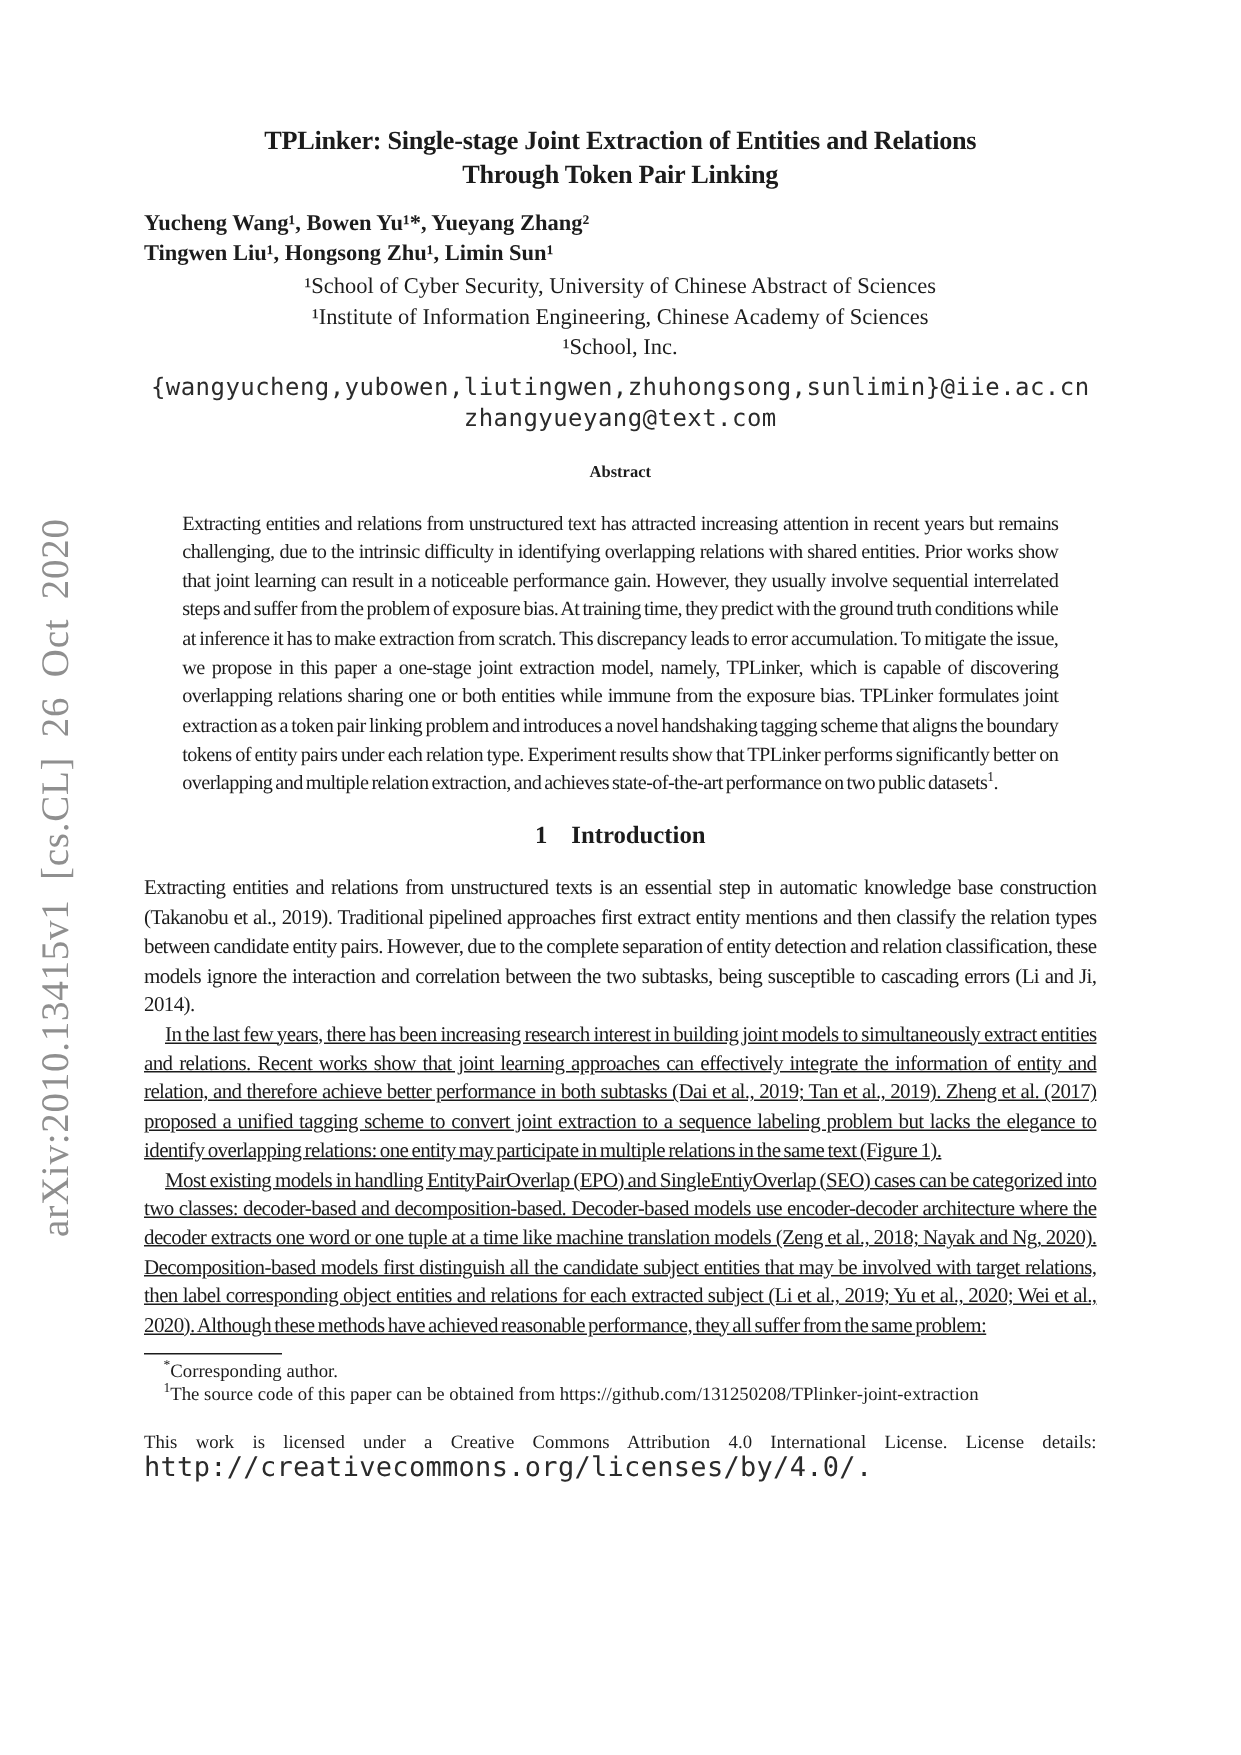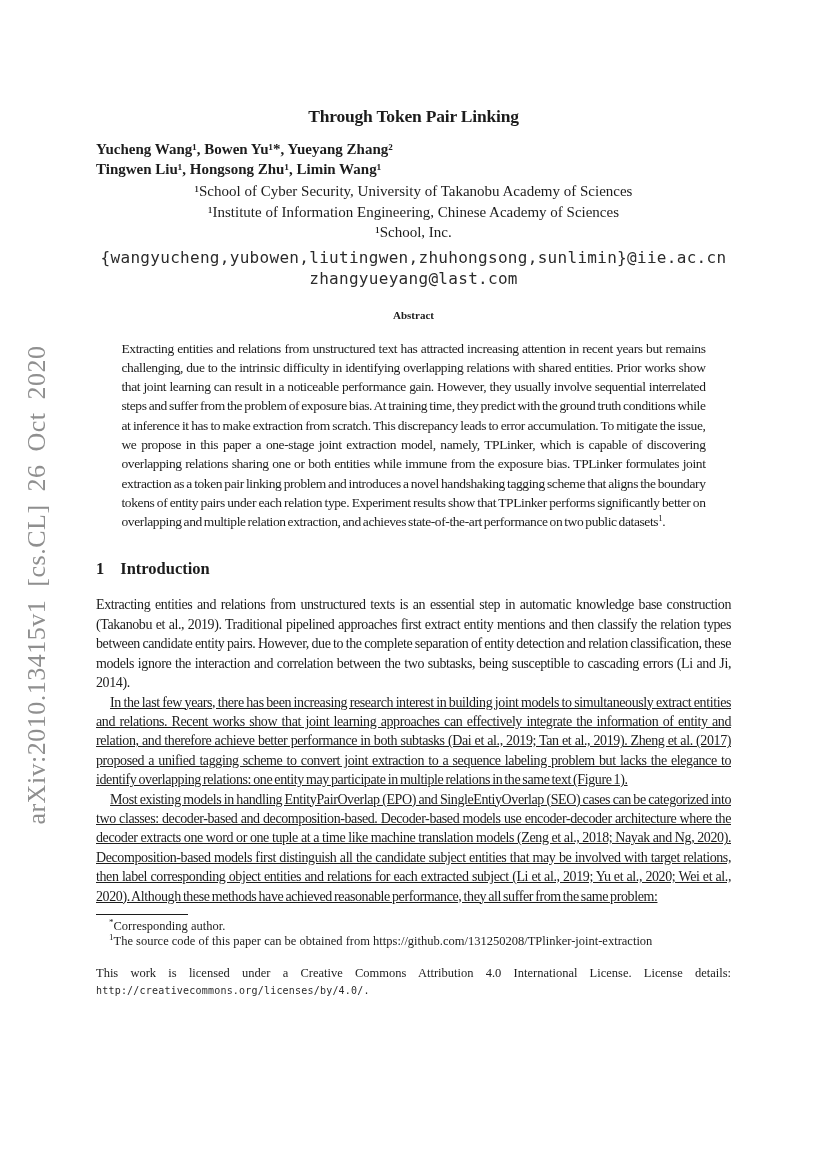"TPLinker: Single-stage Joint Extraction" span { html: none -> <span>TPLinker: Single-stage Joint Extraction of Entities and Relations</span> }
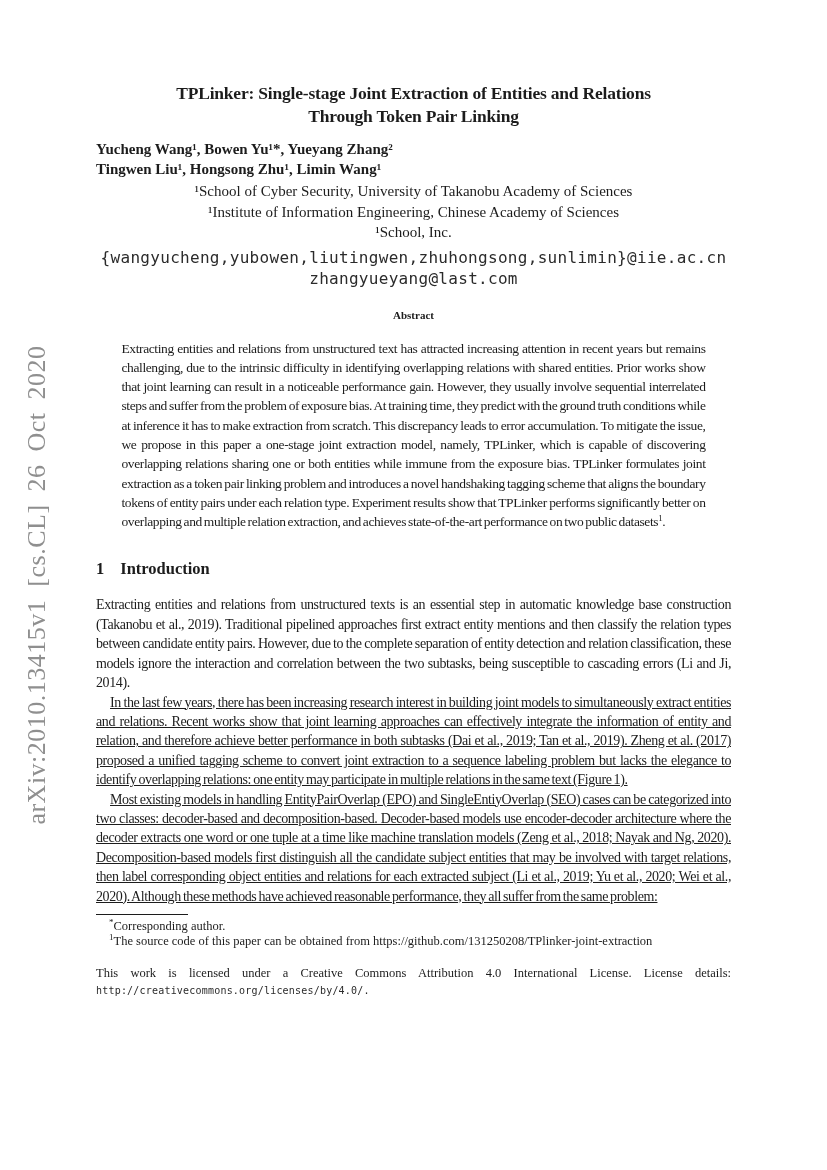"Tingwen Liu¹, Hongsong Zhu¹, Limin" div { text: Wang¹ -> Sun¹ }
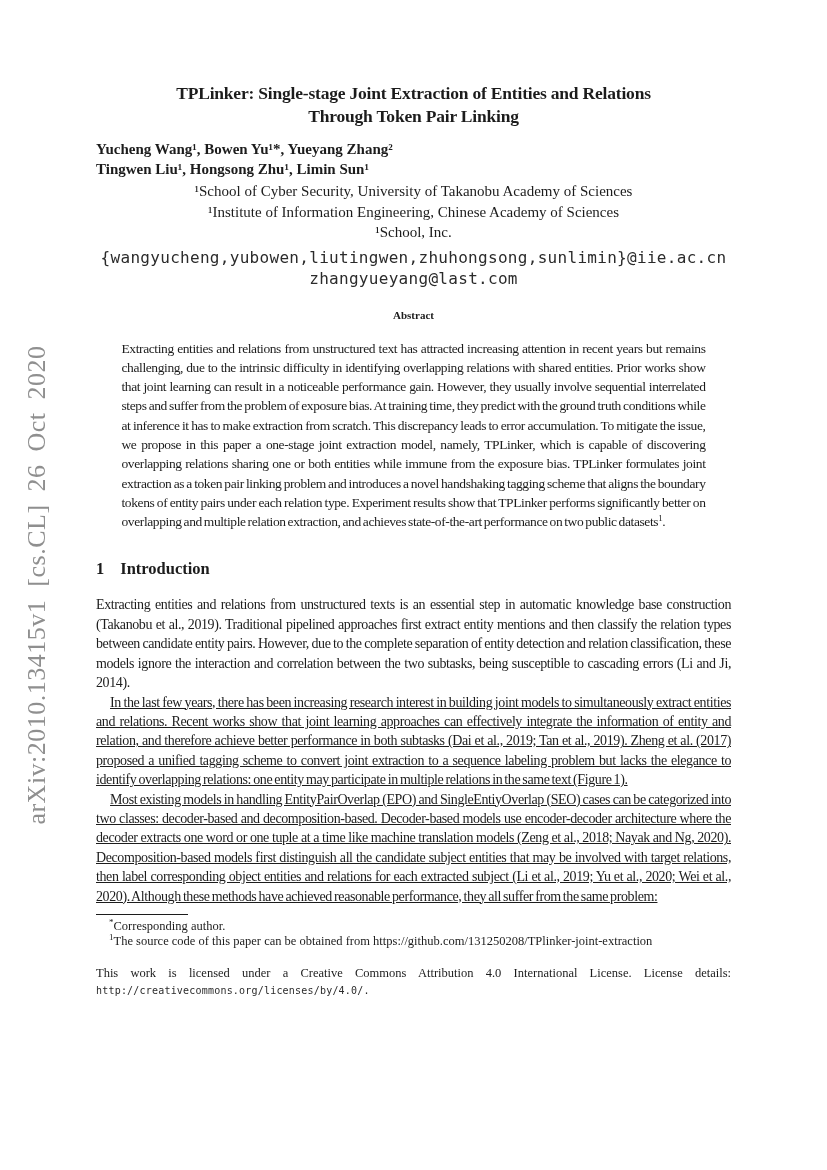"¹School of Cyber Security, University" div { text: Takanobu Academy -> Chinese Abstract }
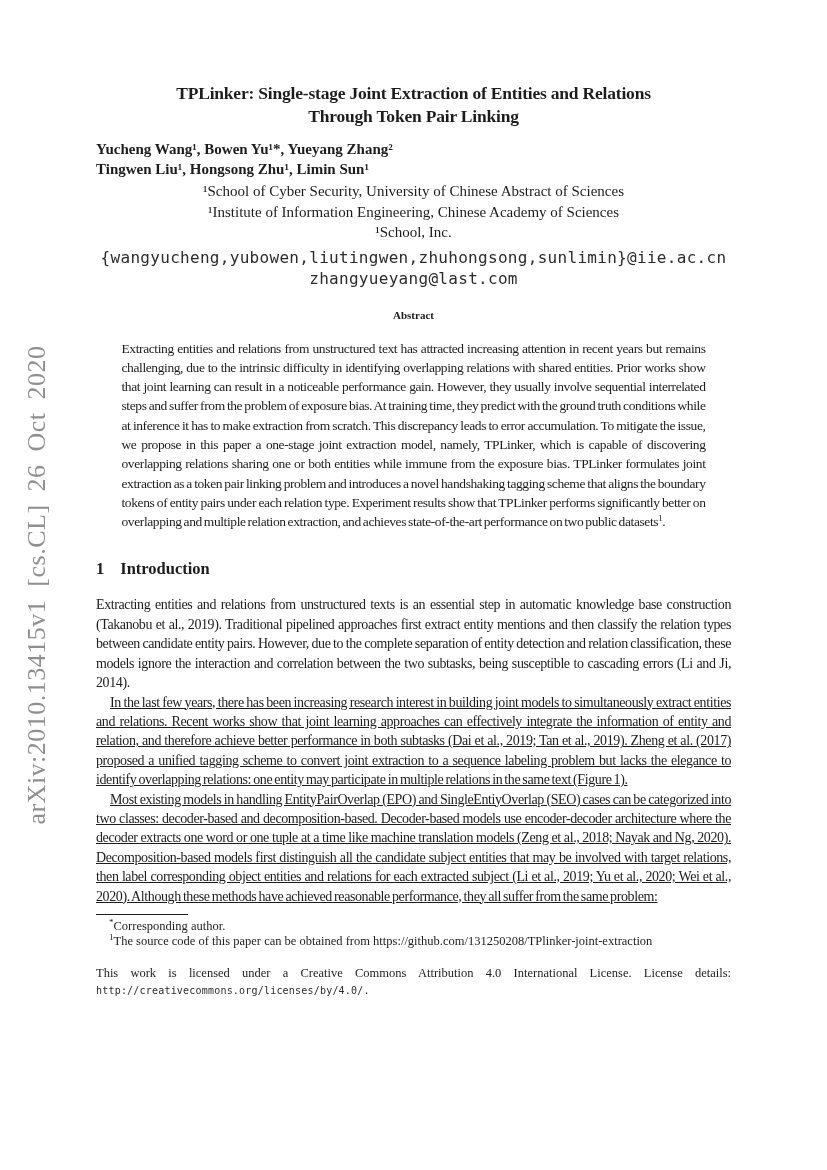"zhangyueyang@last.com" div { text: zhangyueyang@last.com -> zhangyueyang@text.com }
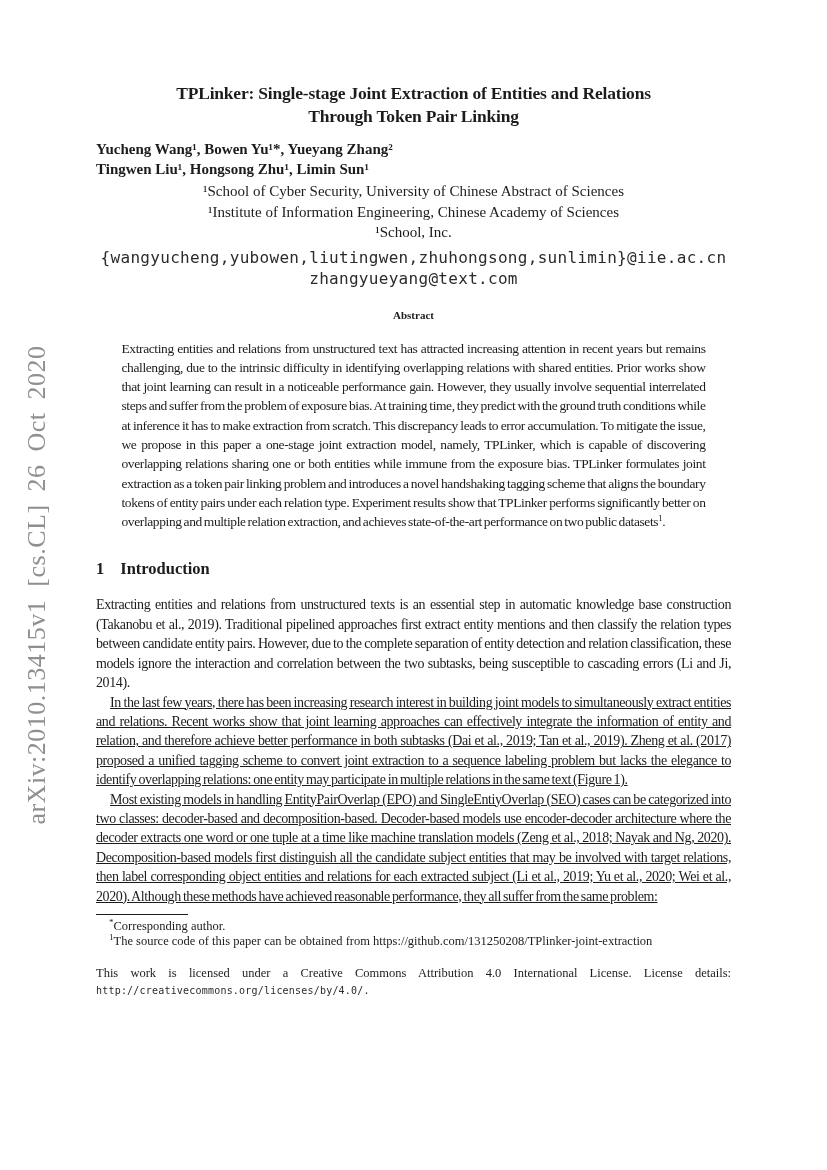"1 Introduction" .section-heading { margin-top: 28px -> 16px; text-align: none -> center }
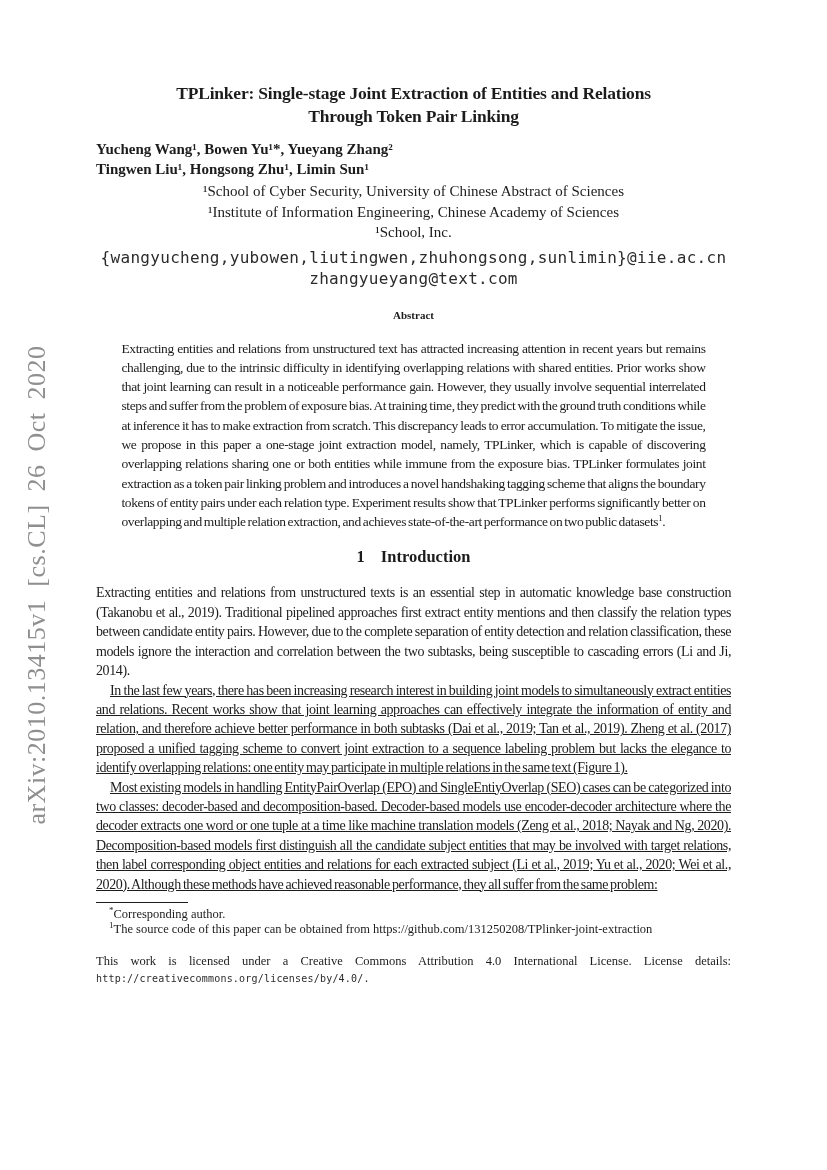"http://creativecommons.org/licenses/by/4" .mono { font-size: 10px -> 18px }
